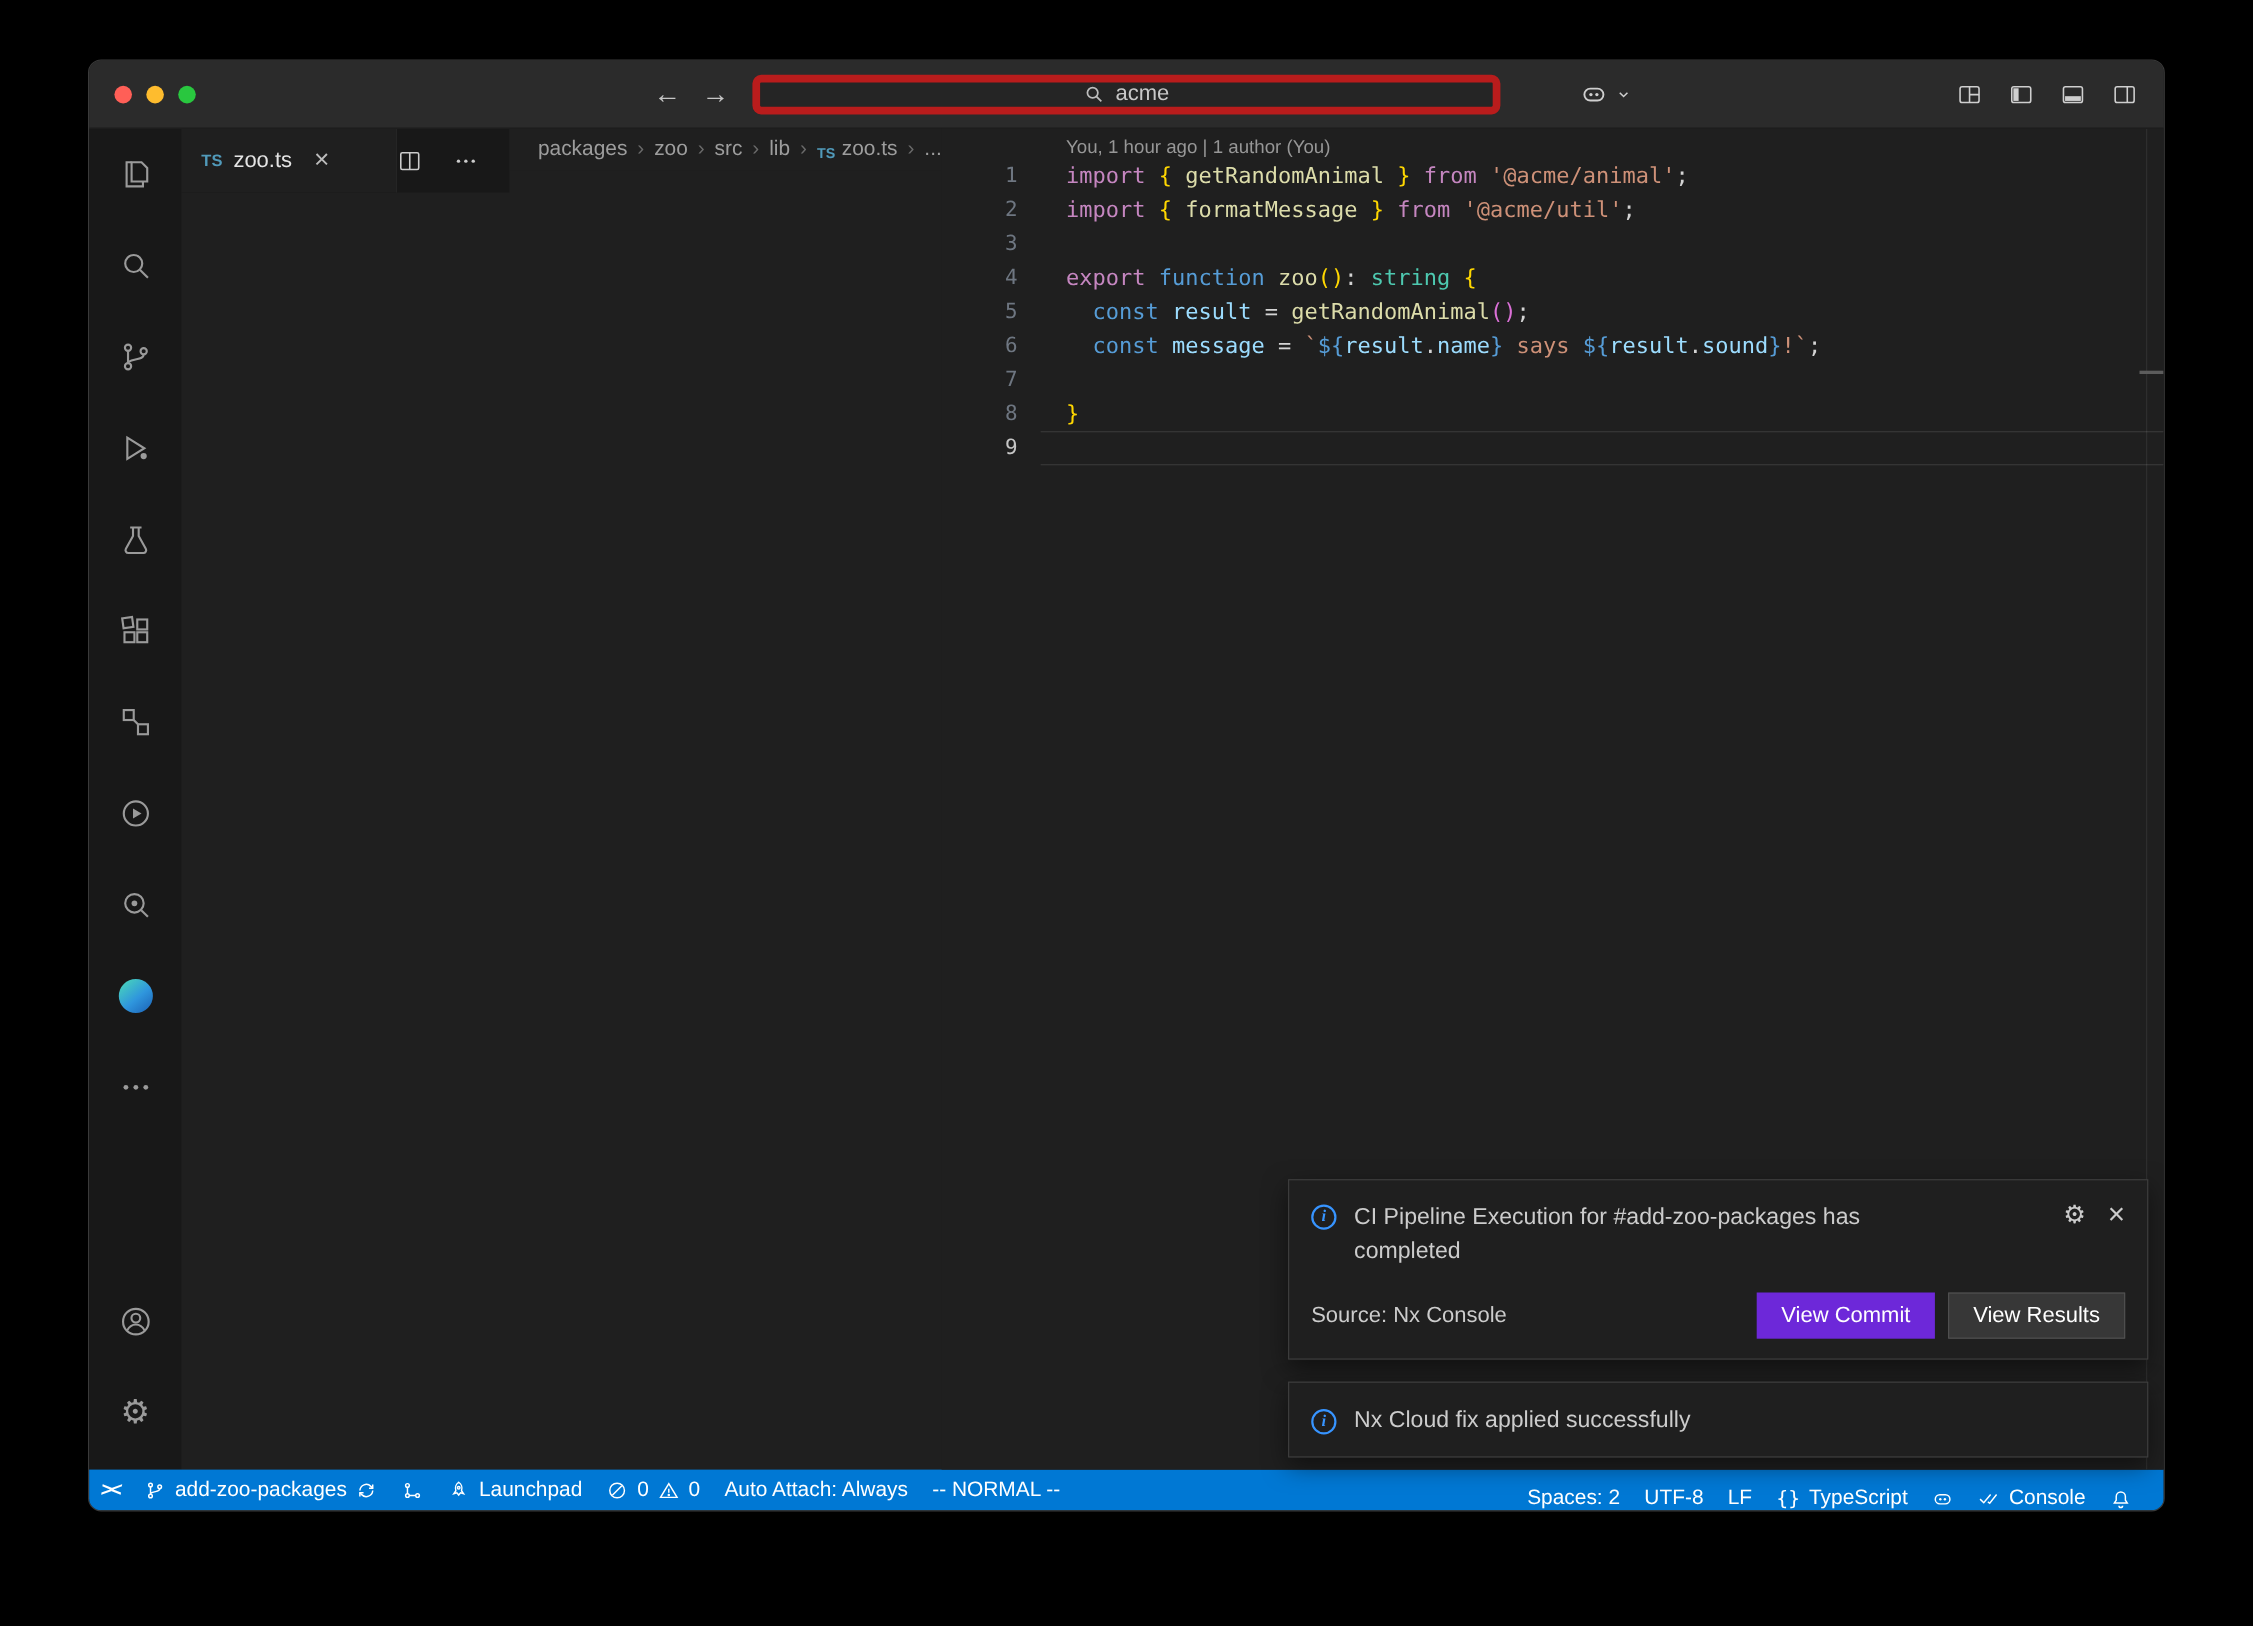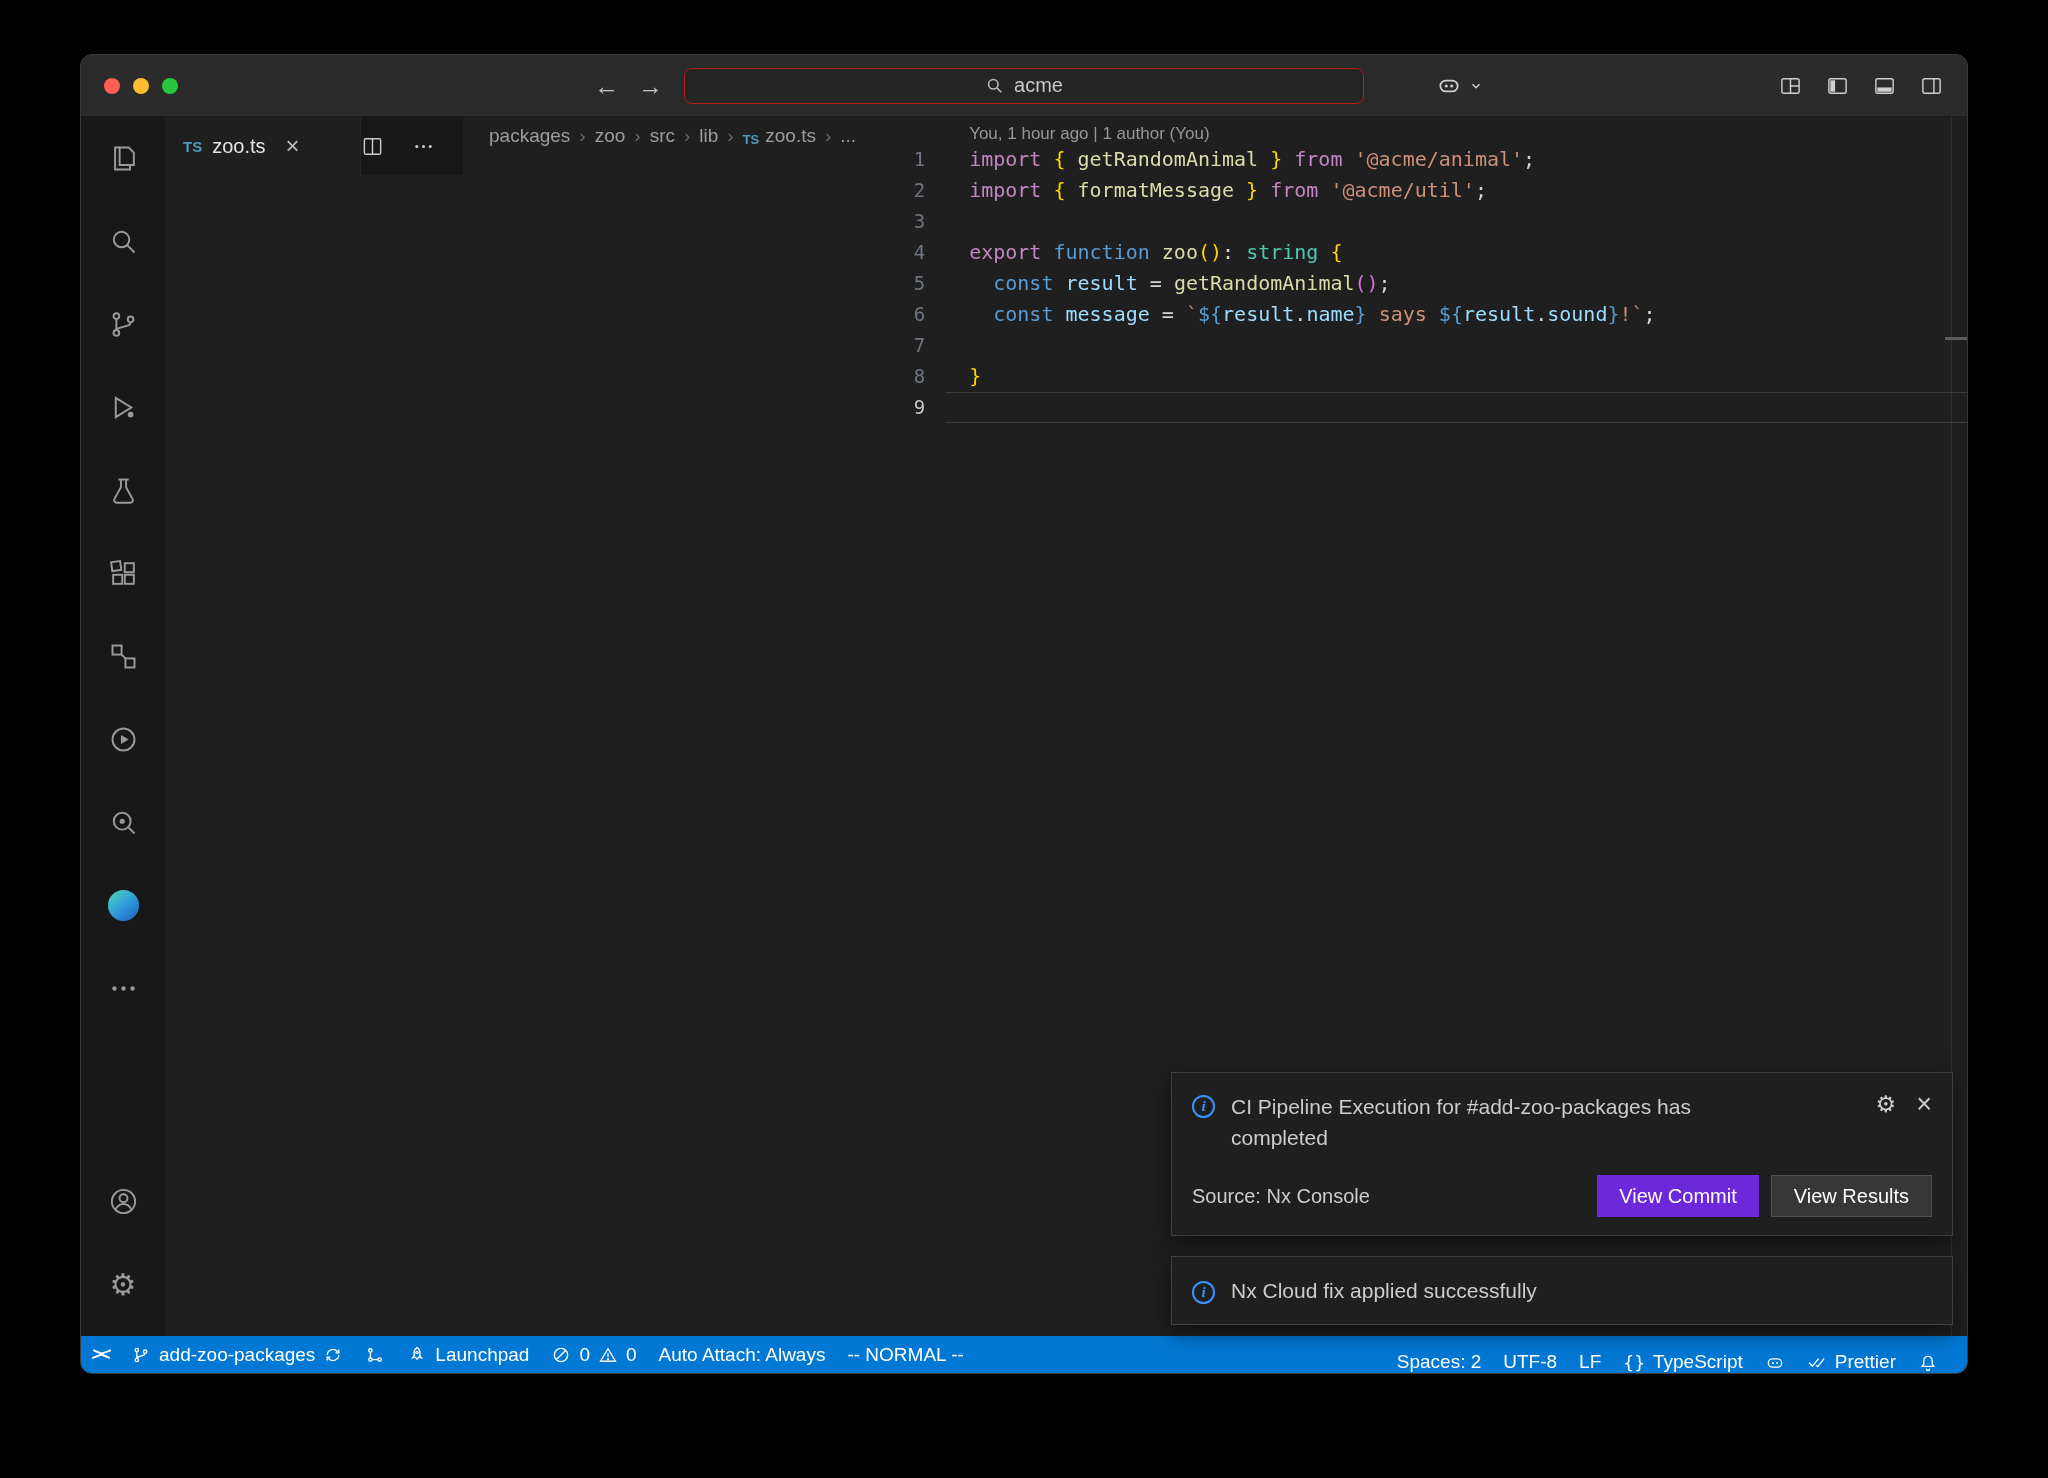"acme" .searchbox { border: 1px solid #b91c1c -> 7px solid #b91c1c }
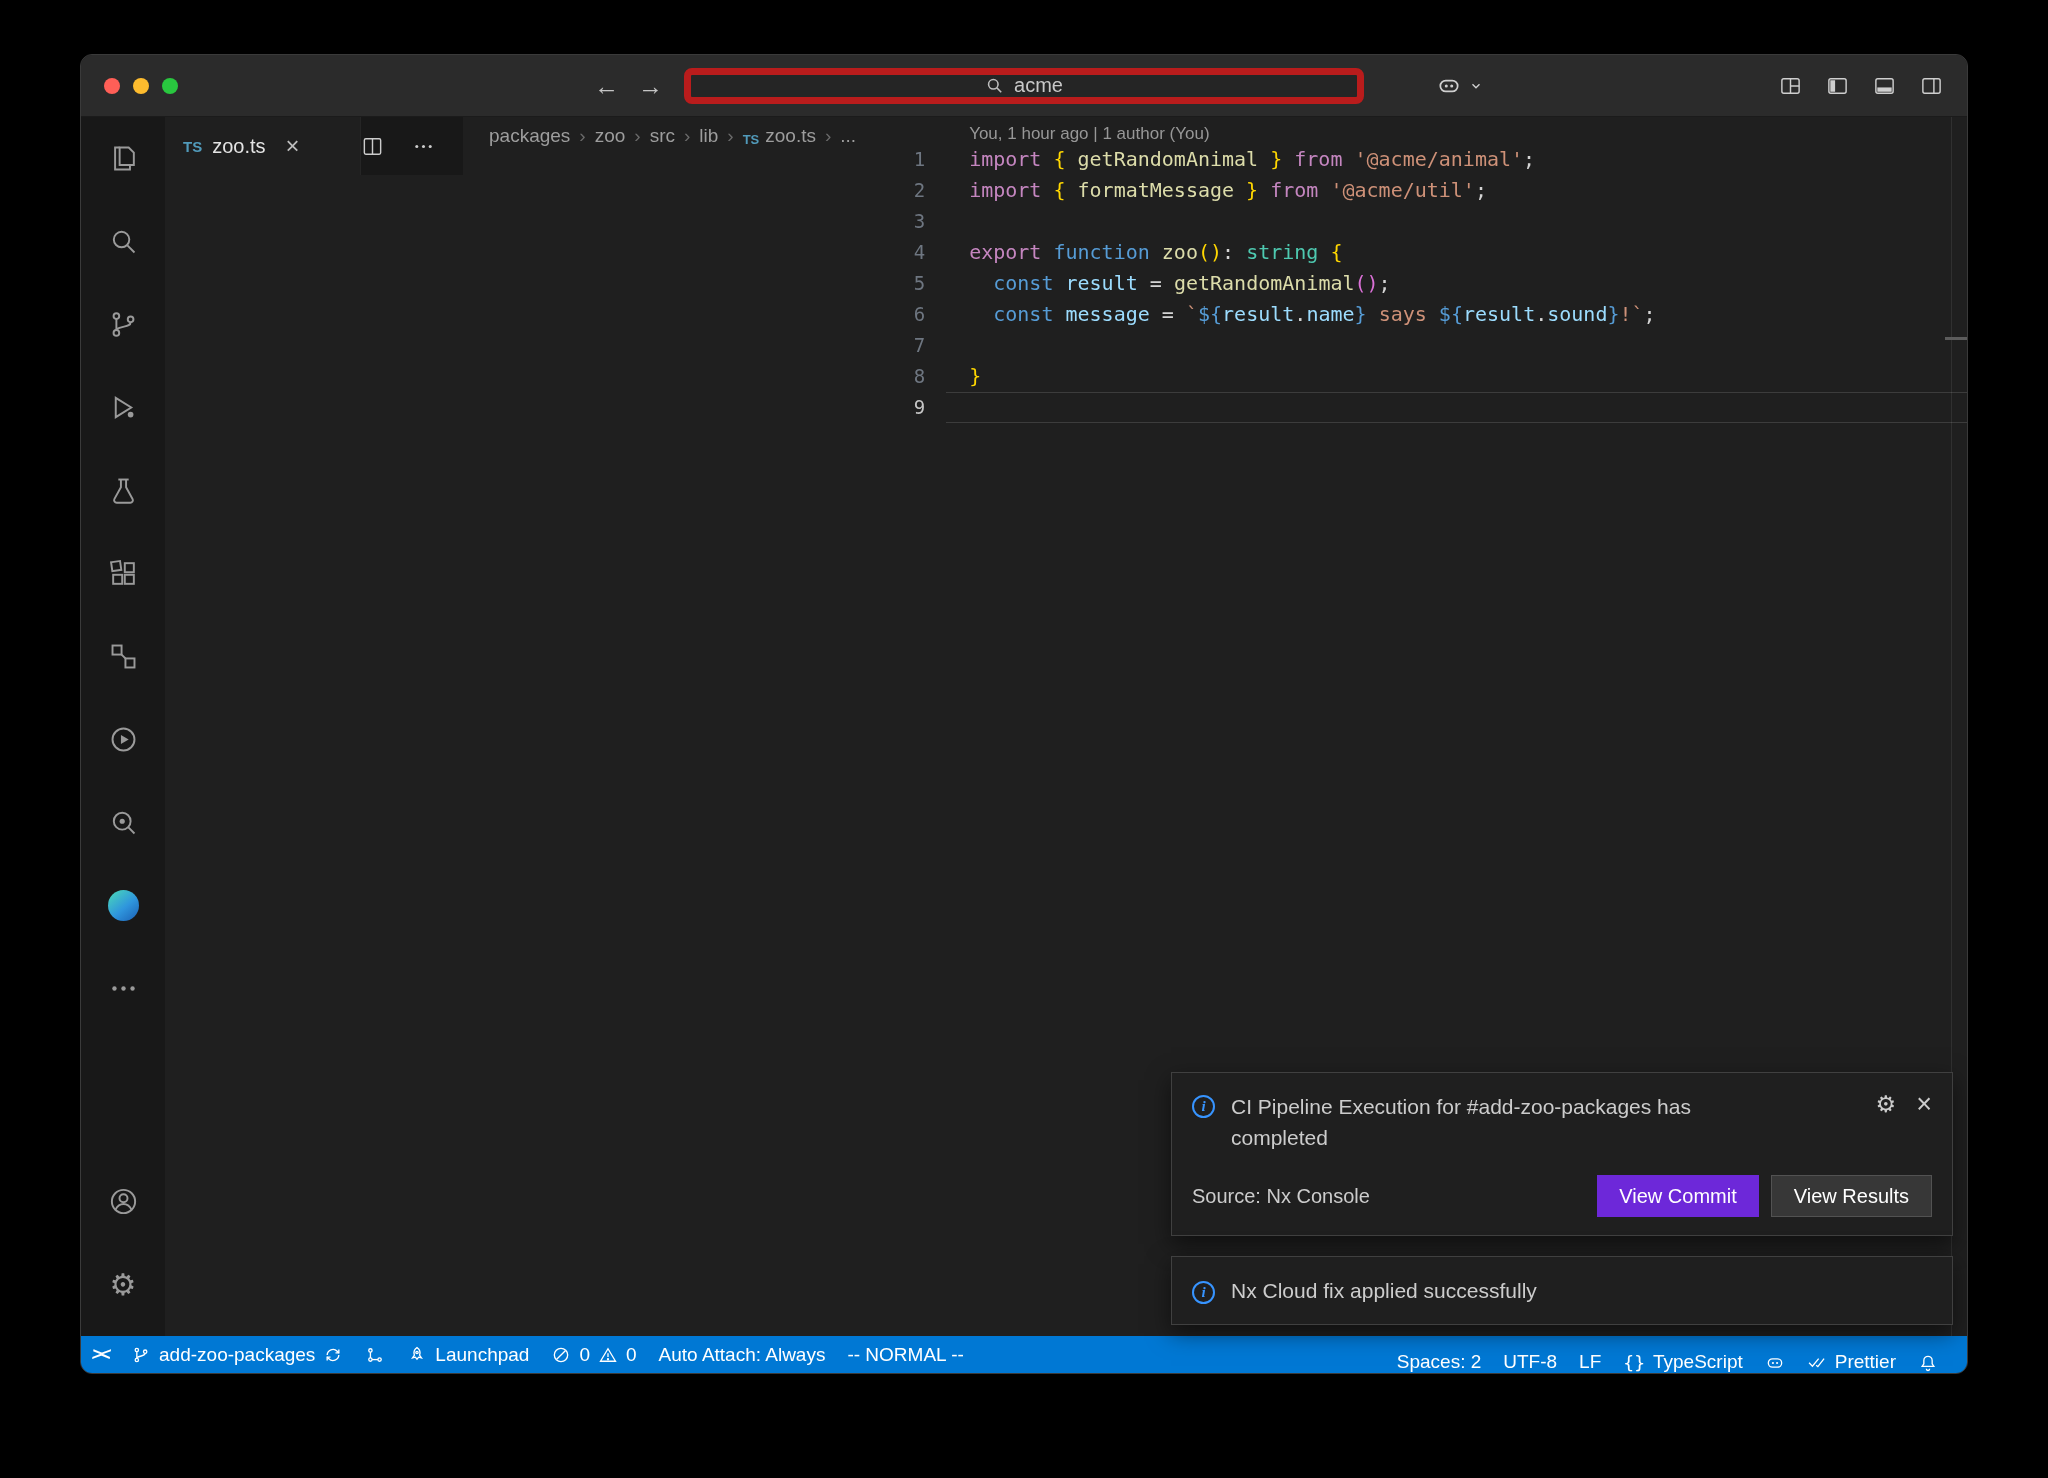"Prettier" span { text: Prettier -> Console }
